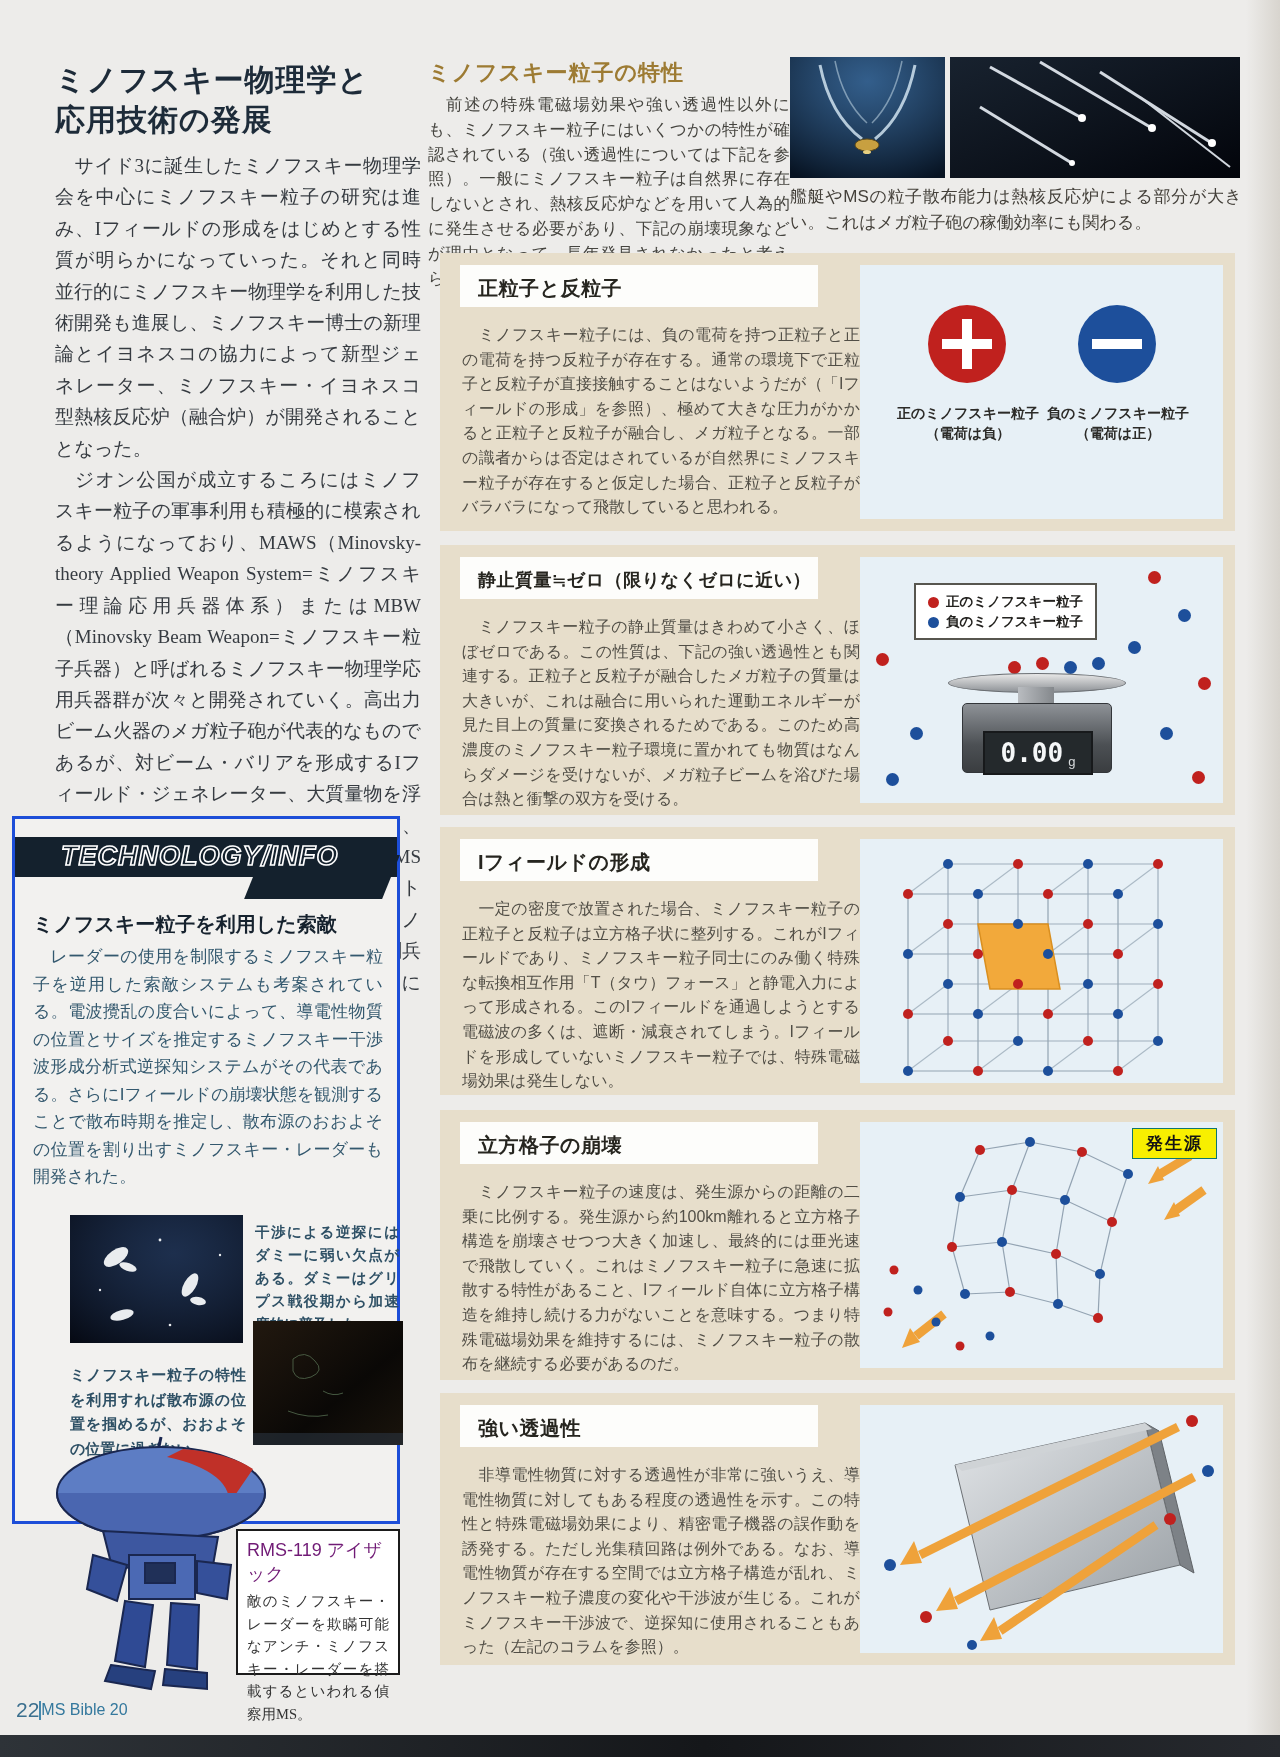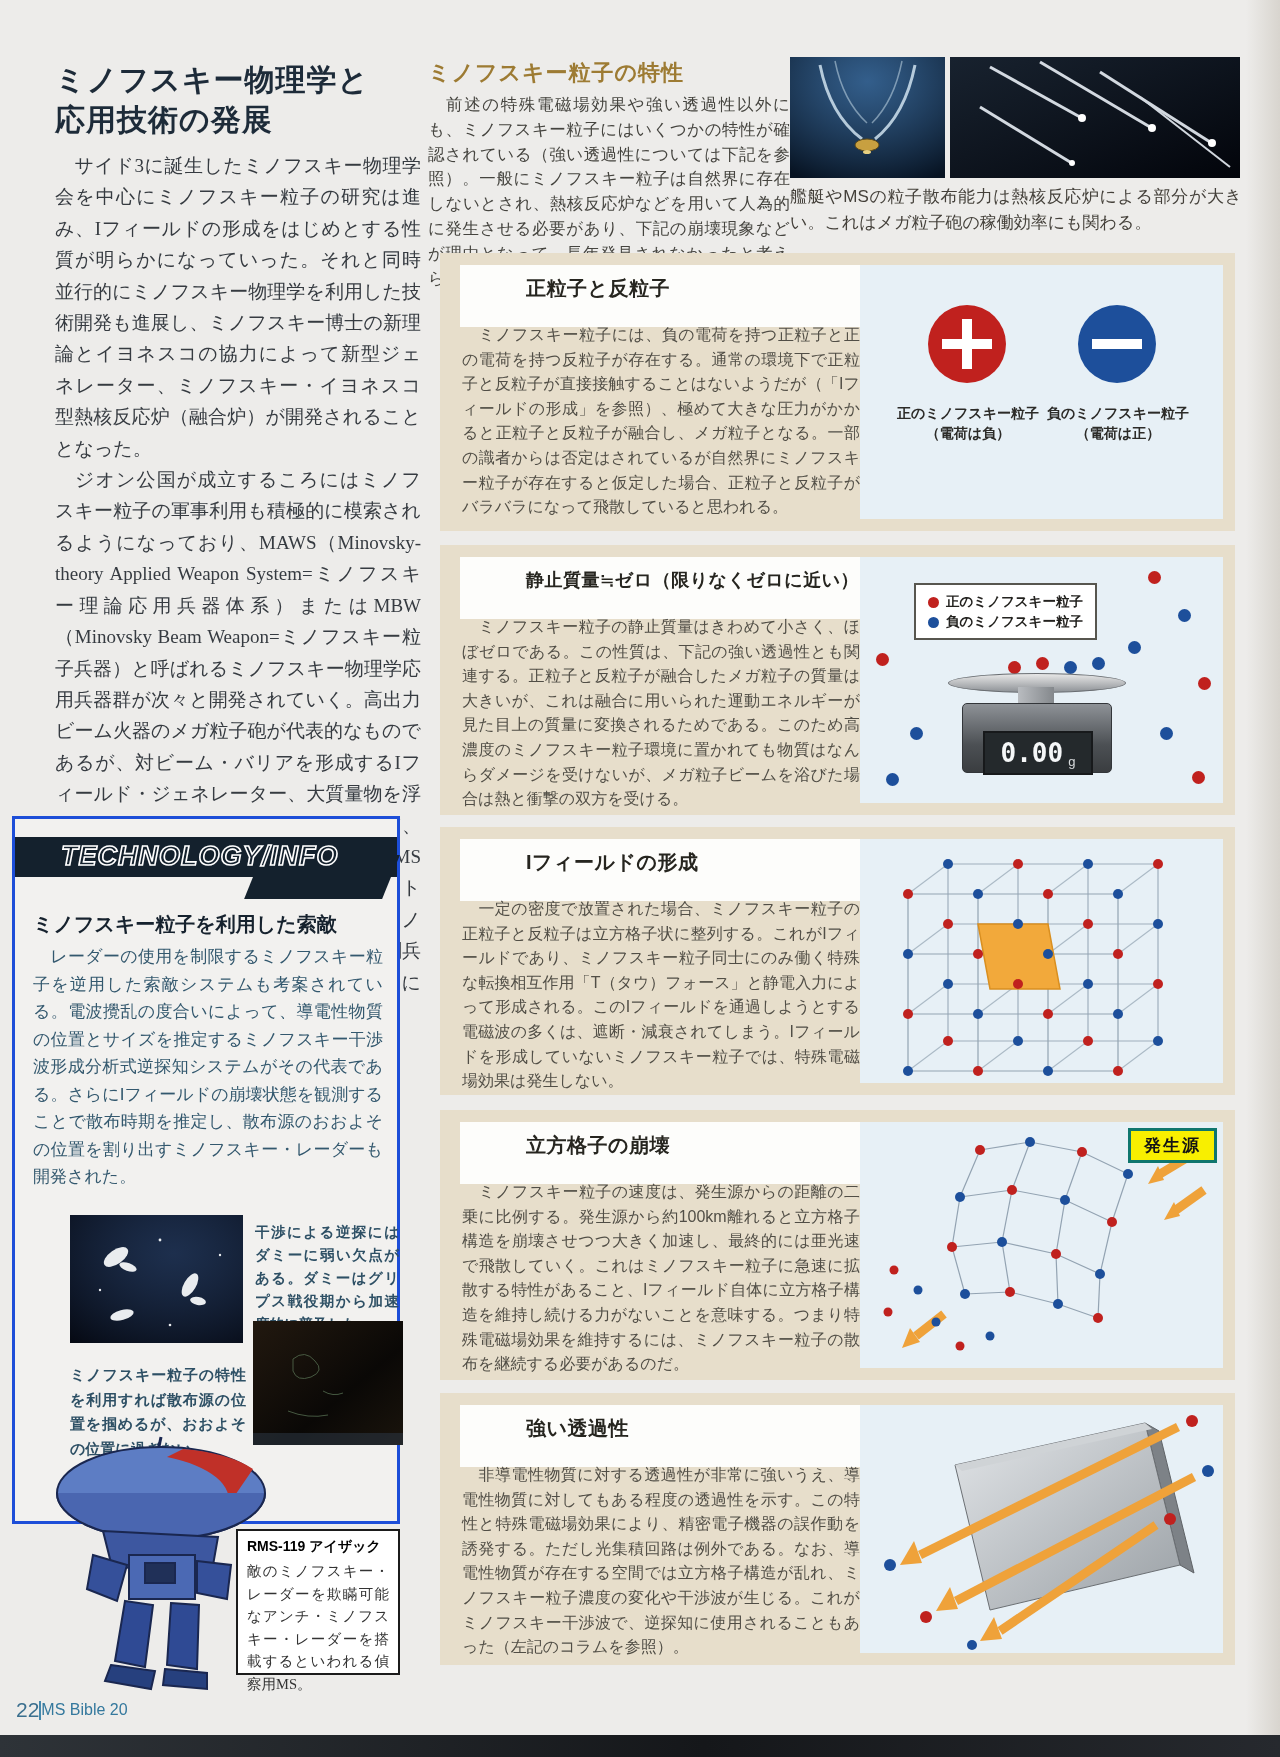"正粒子と反粒子" .box-head { height: 62px -> 42px; padding-left: 48px -> none }
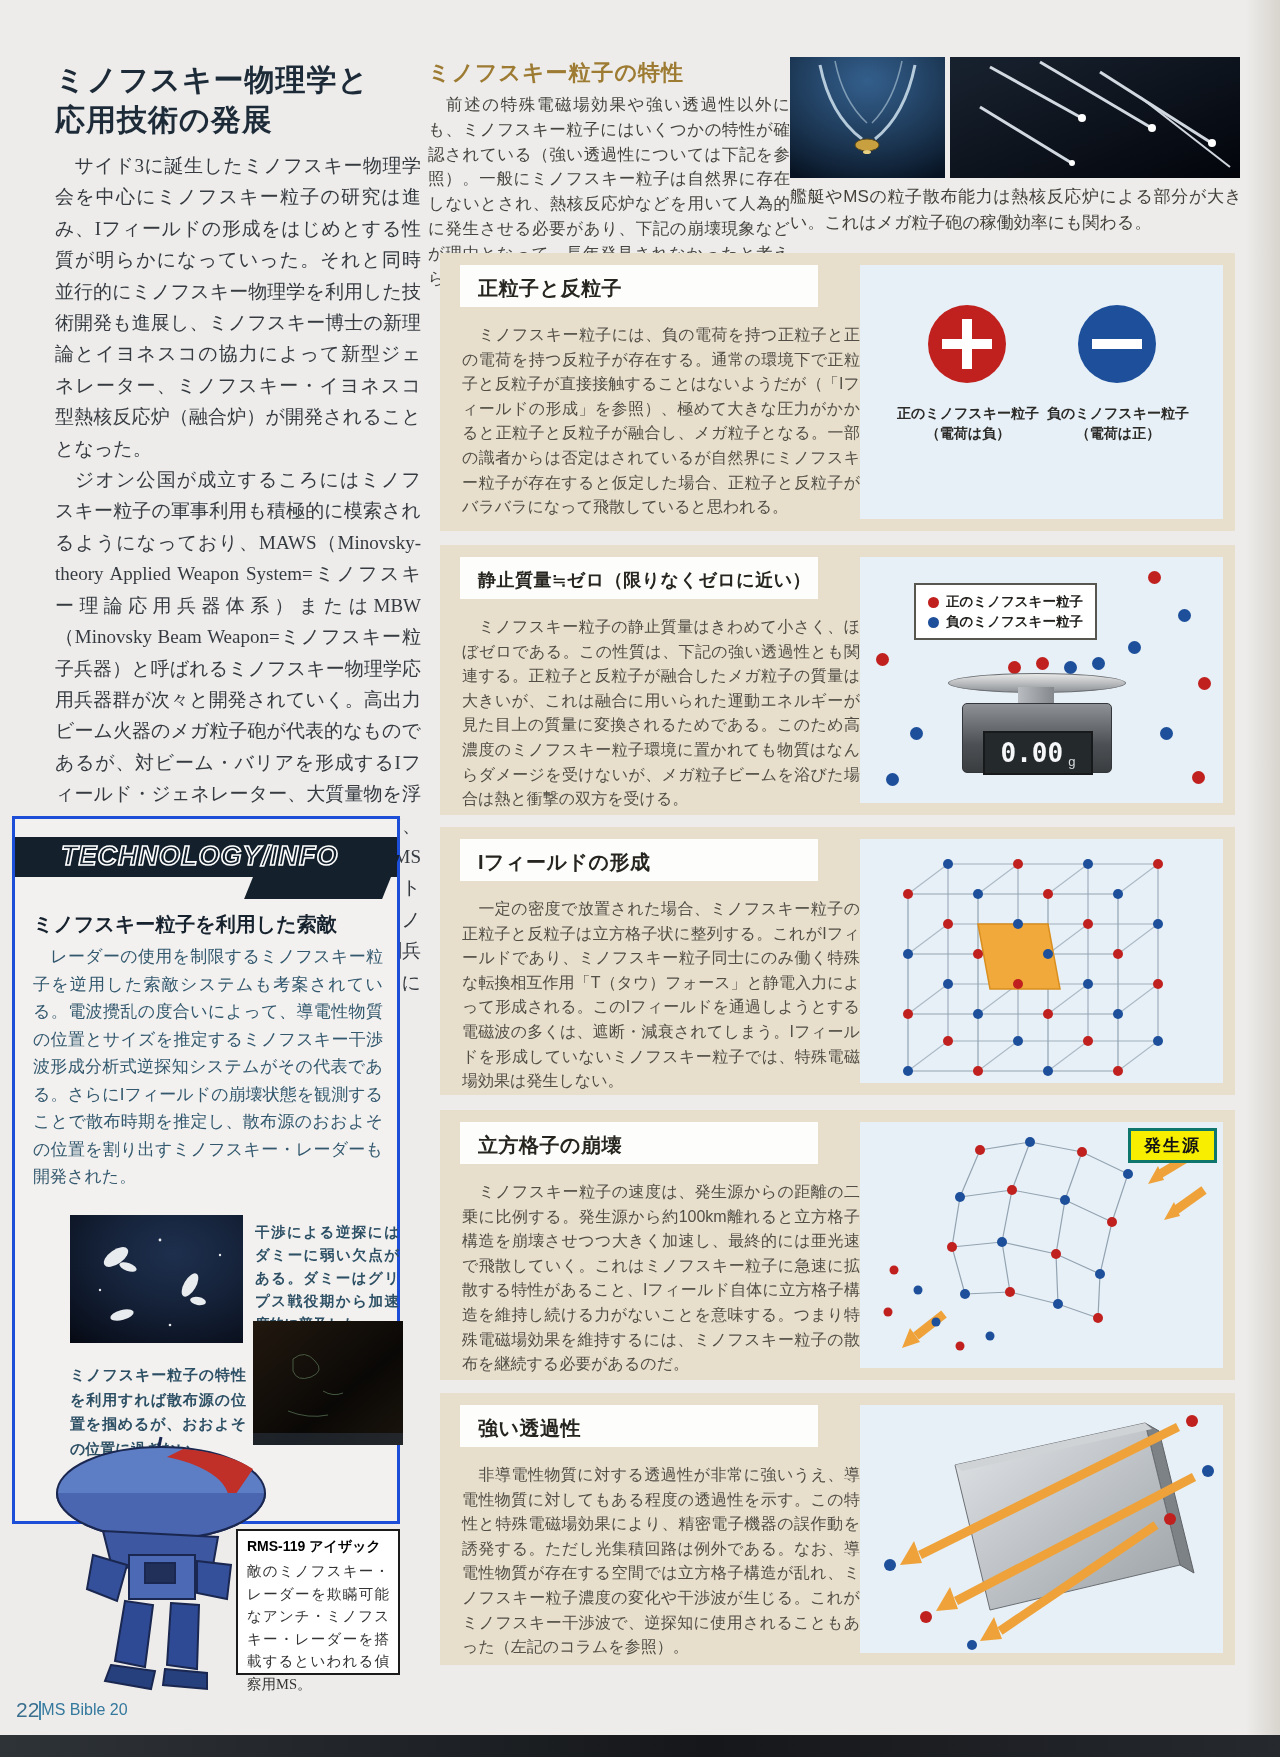"発生源" .ylabel { border: 3px solid #0f766e -> 1px solid #0f766e }
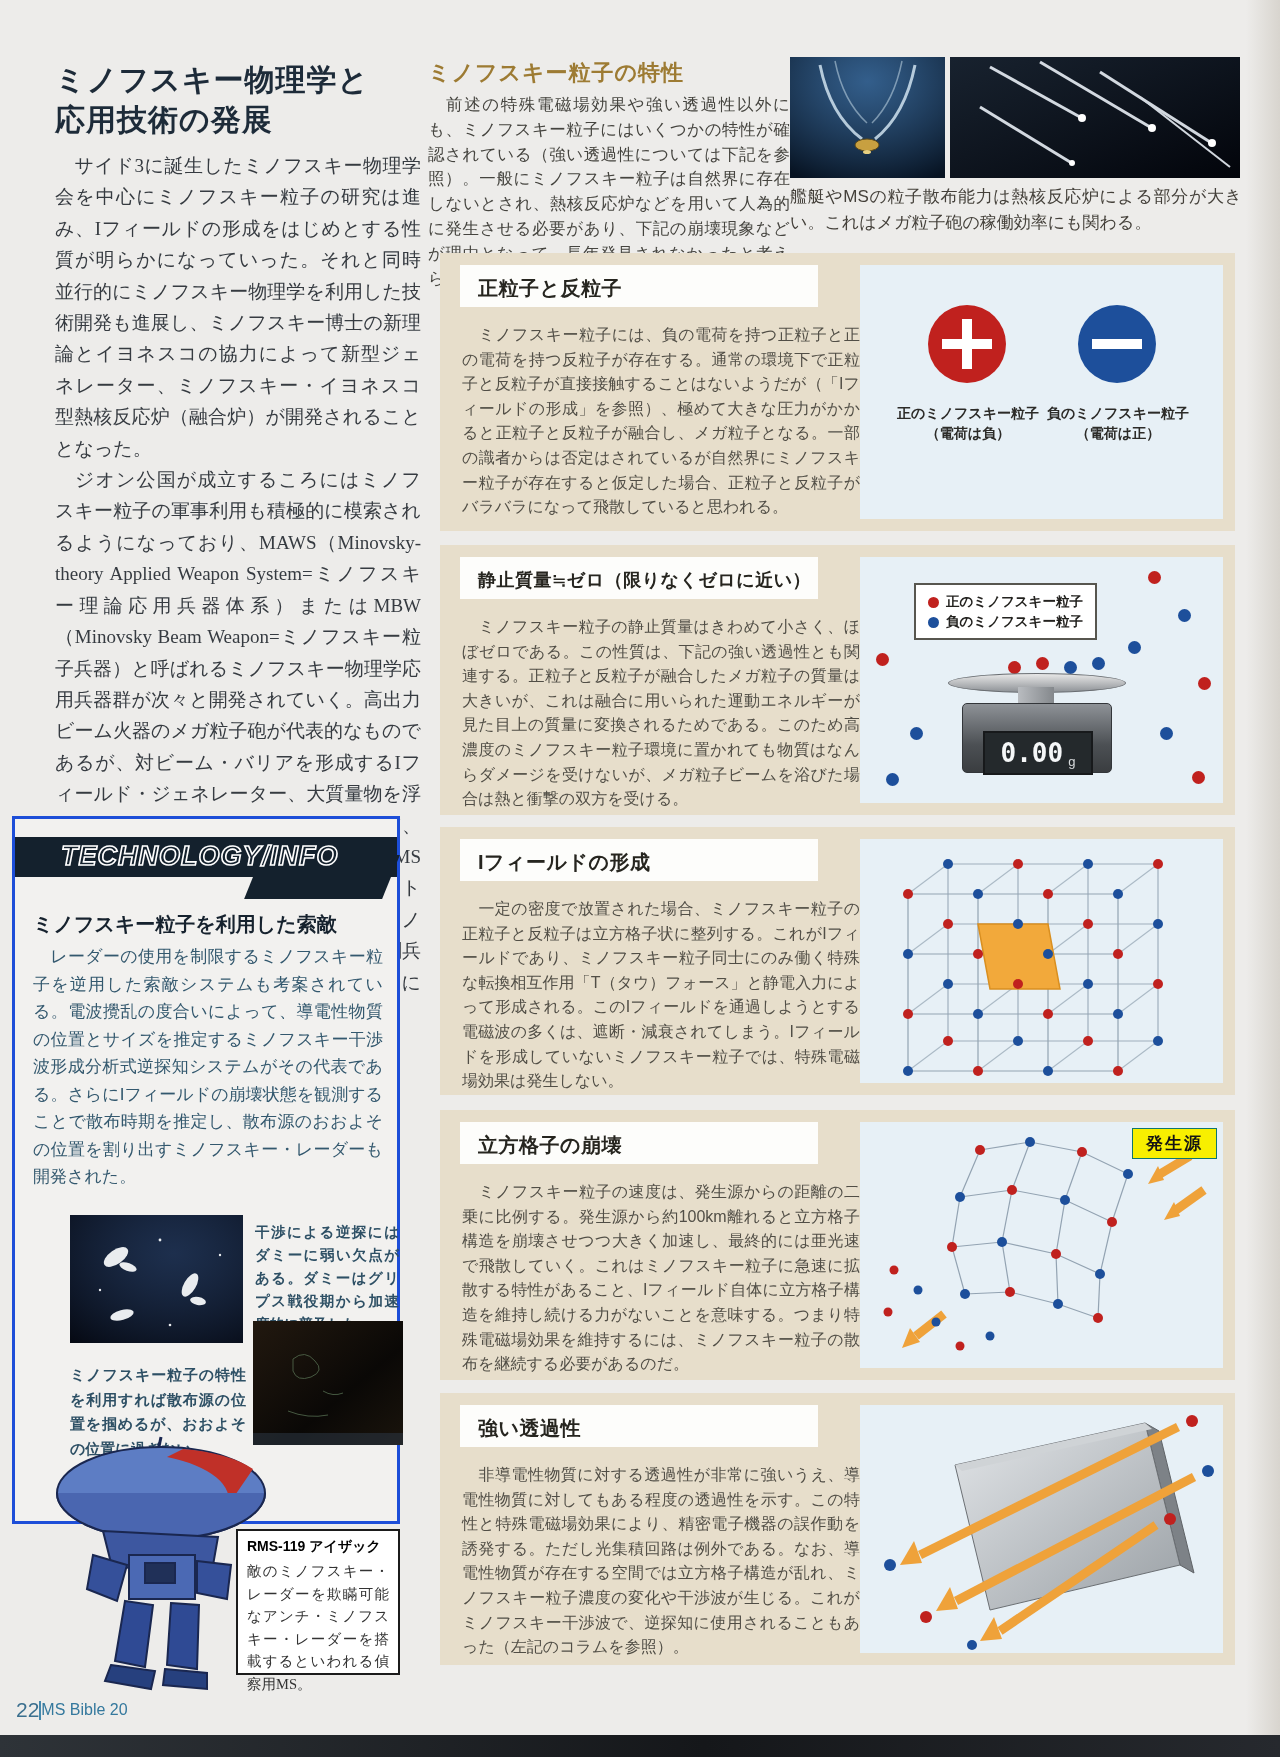"RMS-119 アイザック" .rmsname { color: #000000 -> #701a75; font-size: 14px -> 18px; font-weight: bold -> normal }
